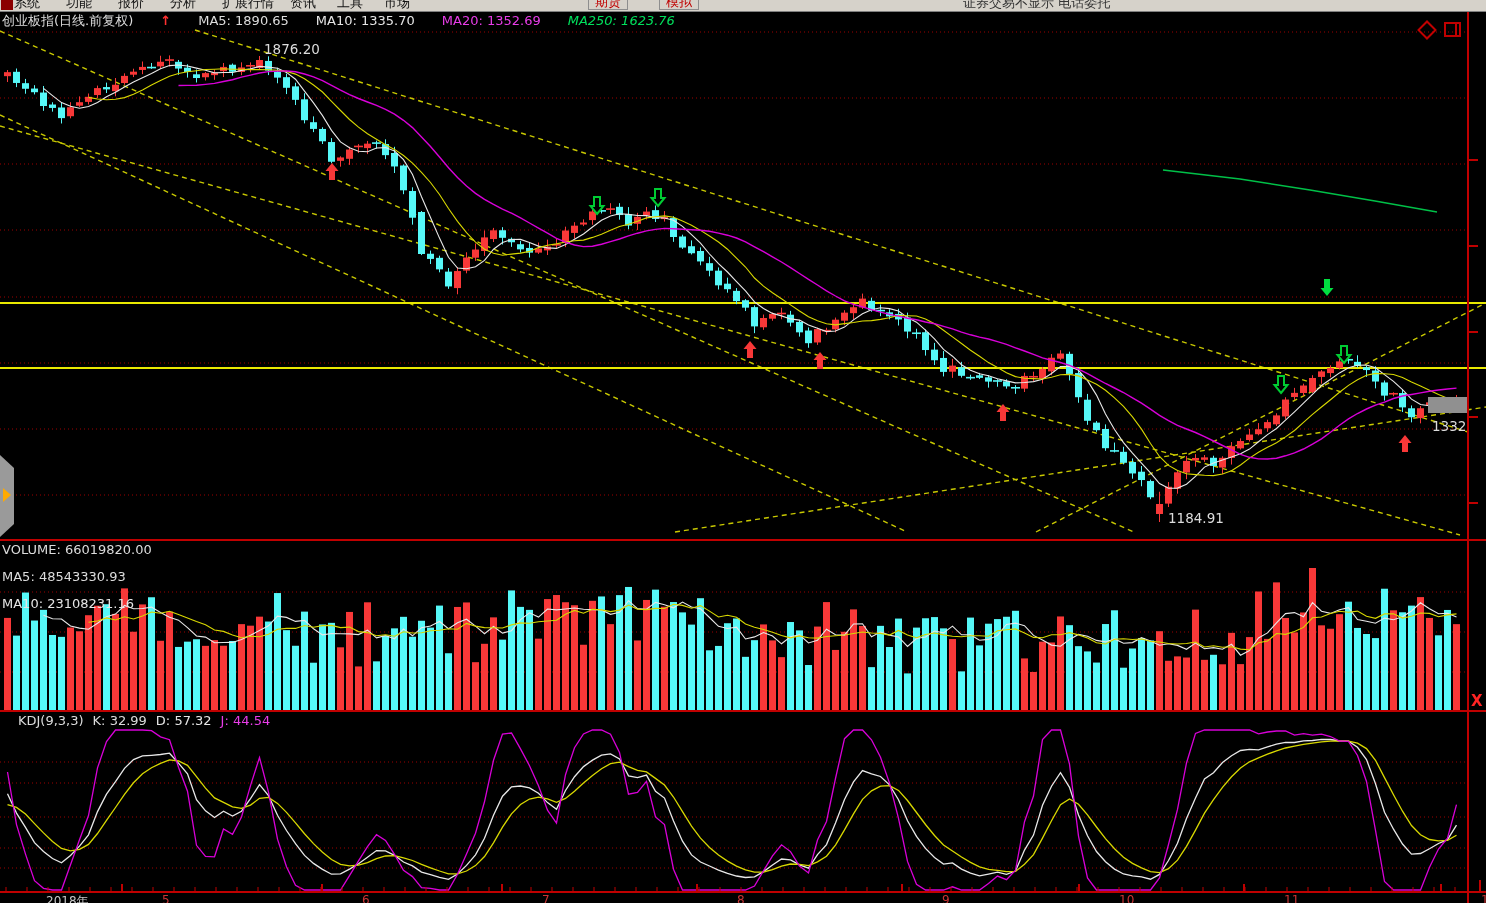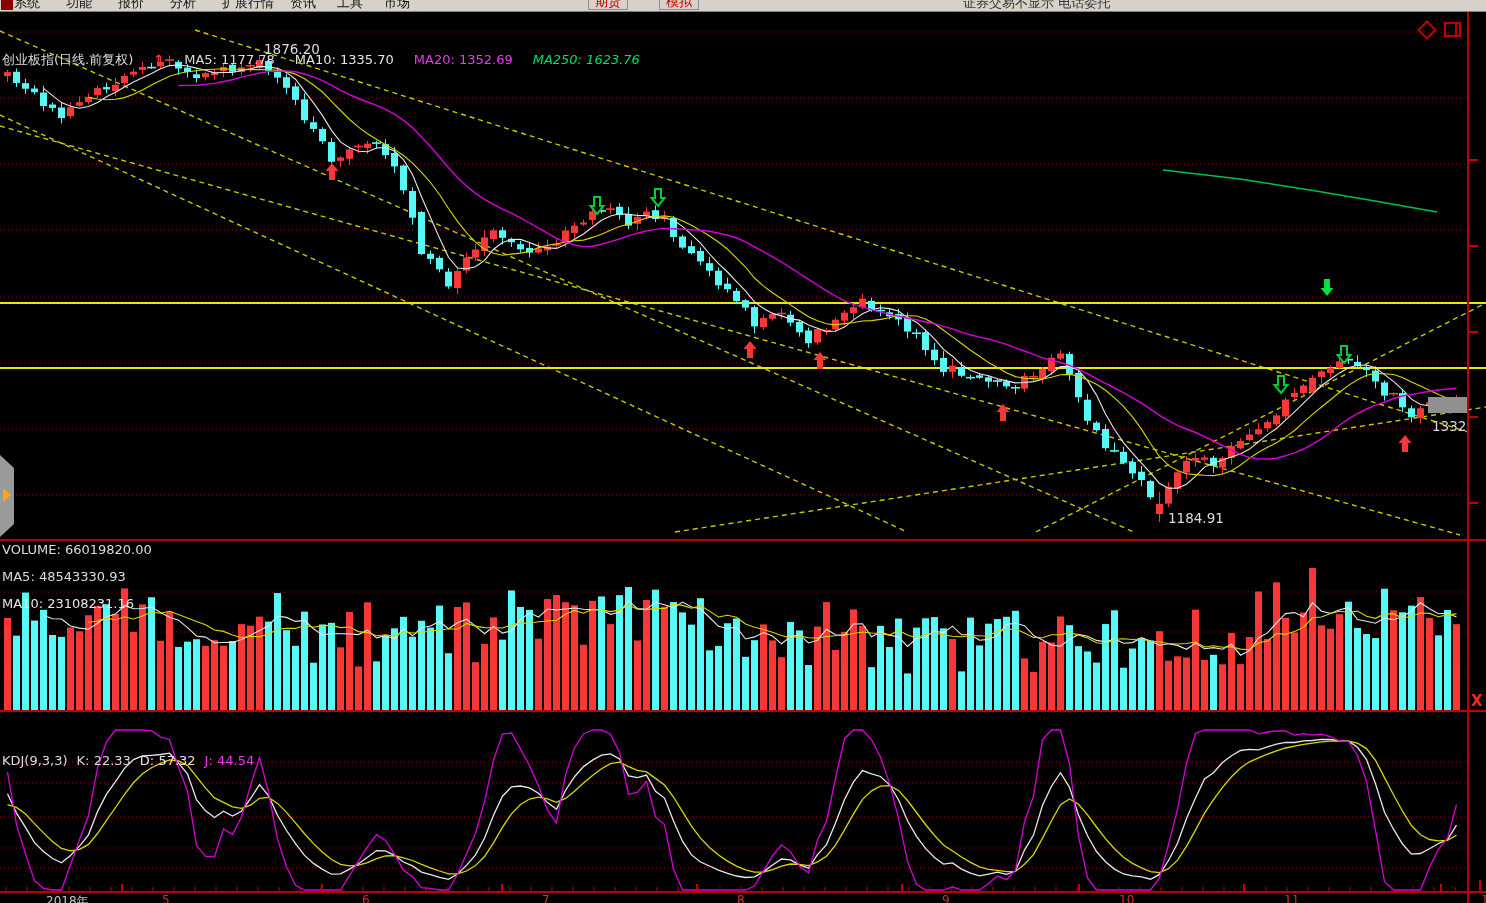"创业板指(日线.前复权)" .hdr { gap: 20px -> 27px }
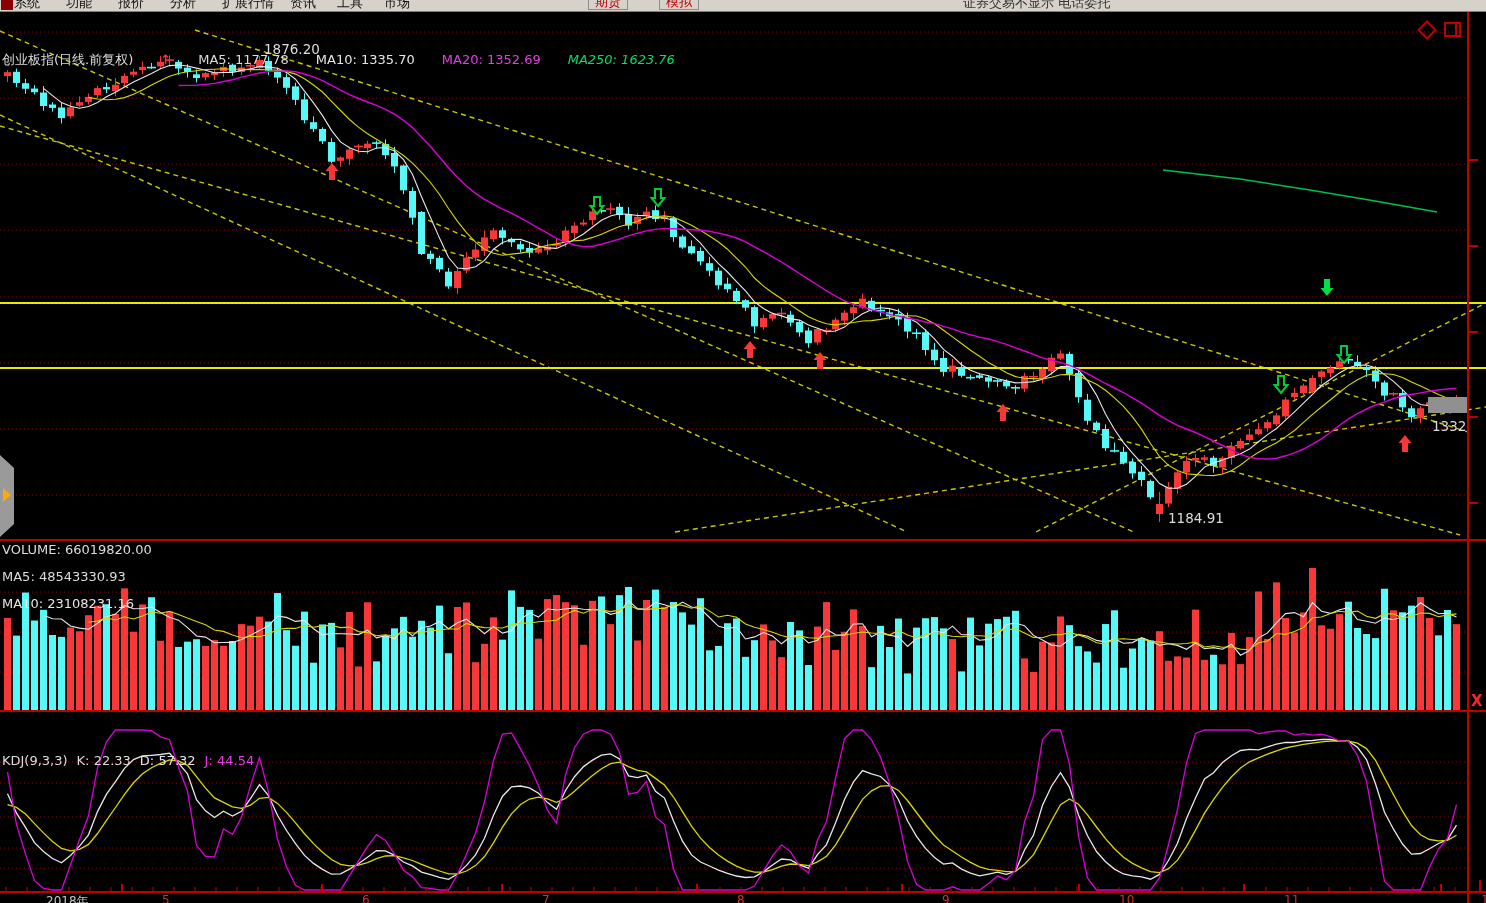"MA5: 1177.78" span.c-white { text: 1177.78 -> 1890.65 }
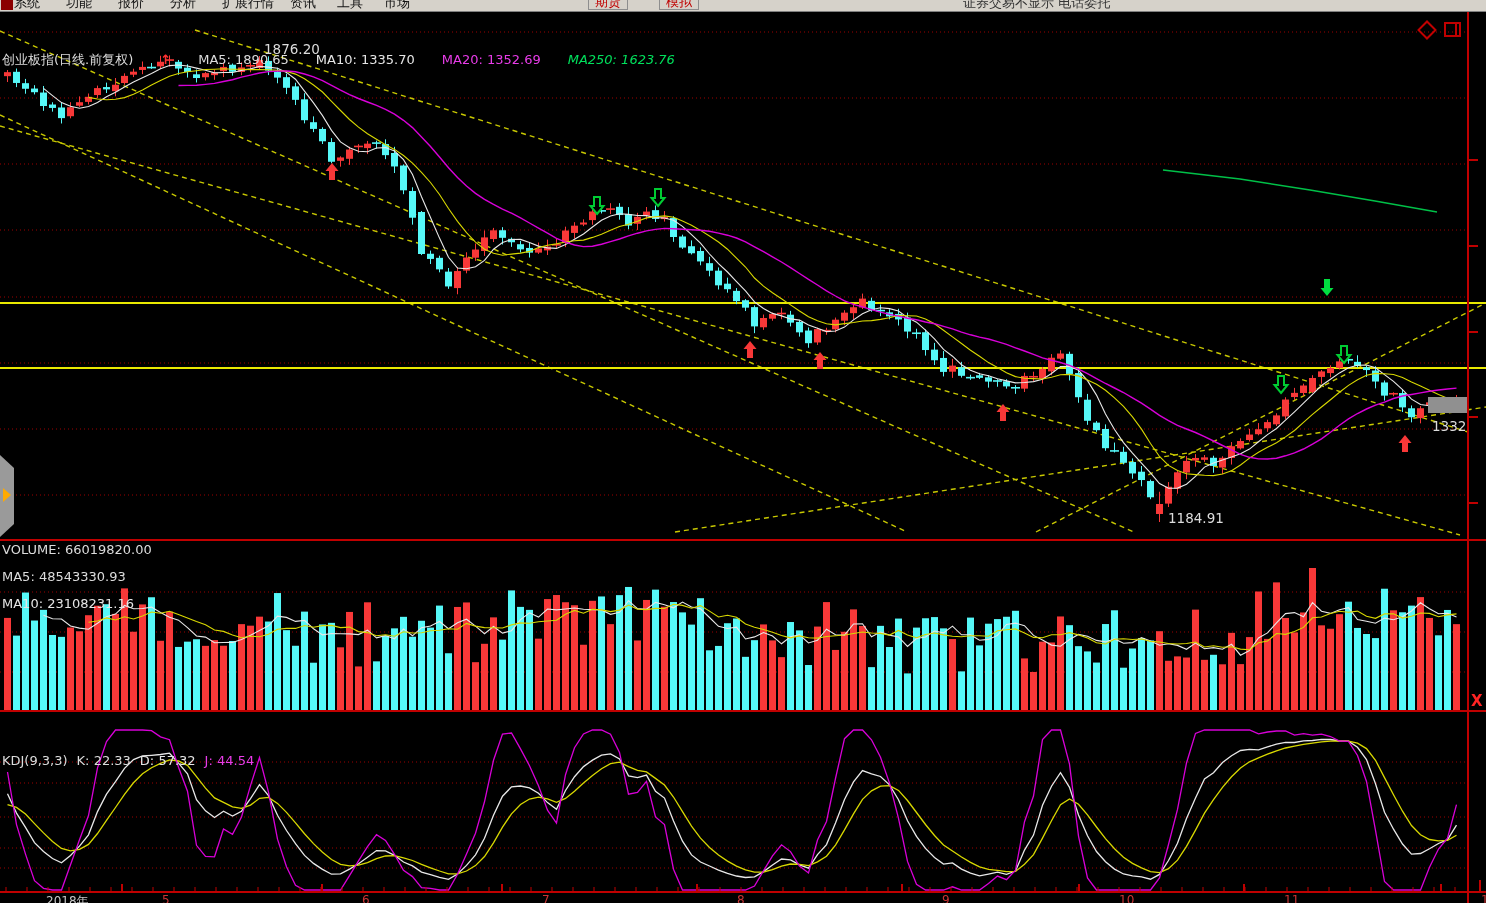"MA20: 1352.69" .c-mag { margin-top: 40px -> none }
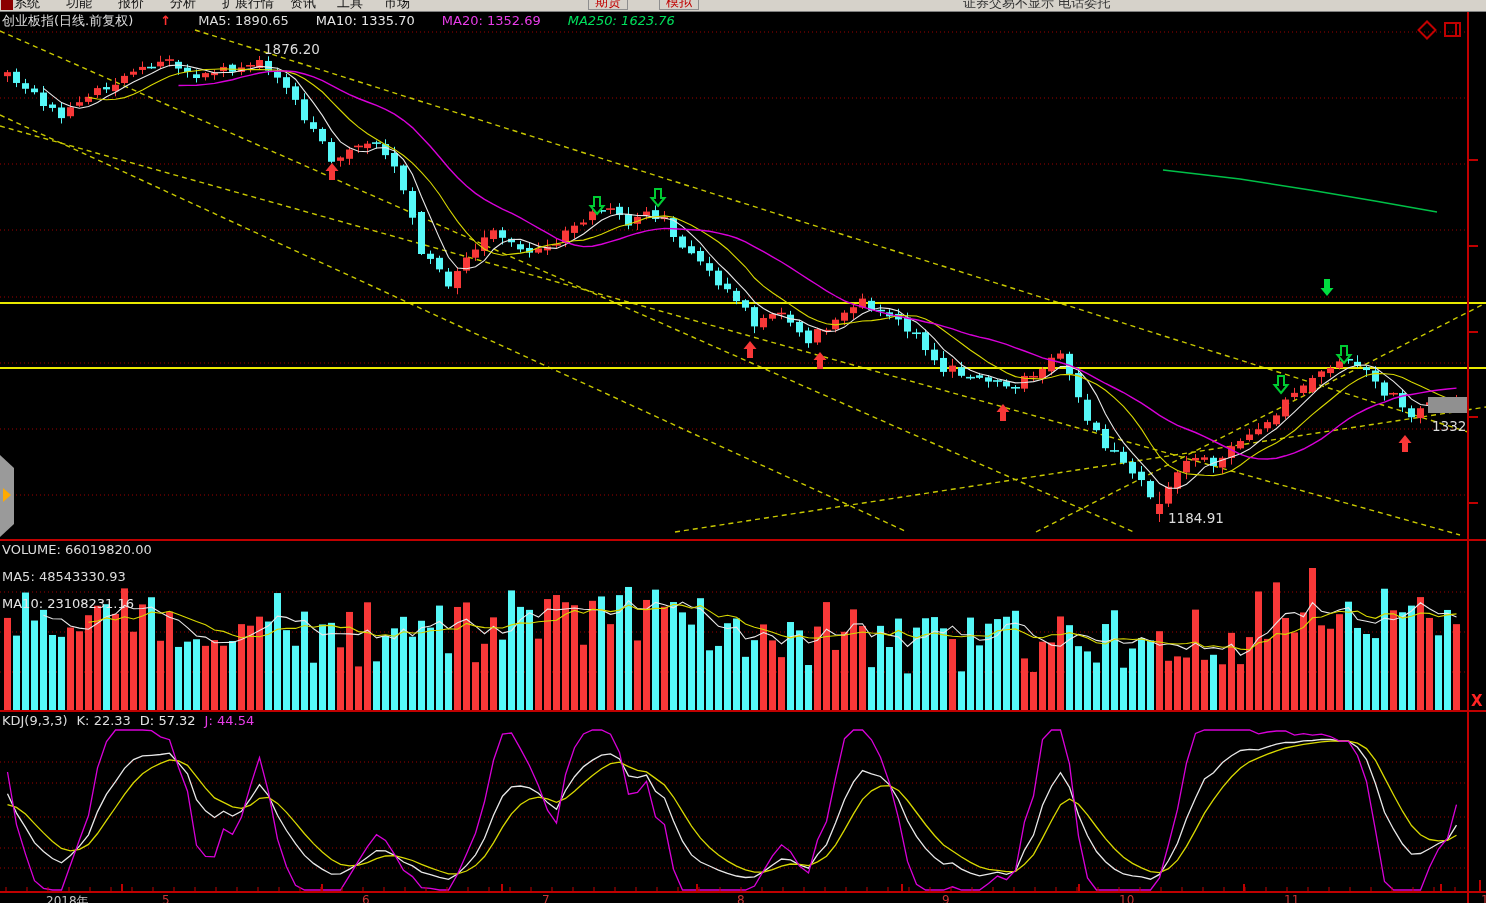"KDJ(9,3,3)" #kdj-header { left: 2px -> 18px }
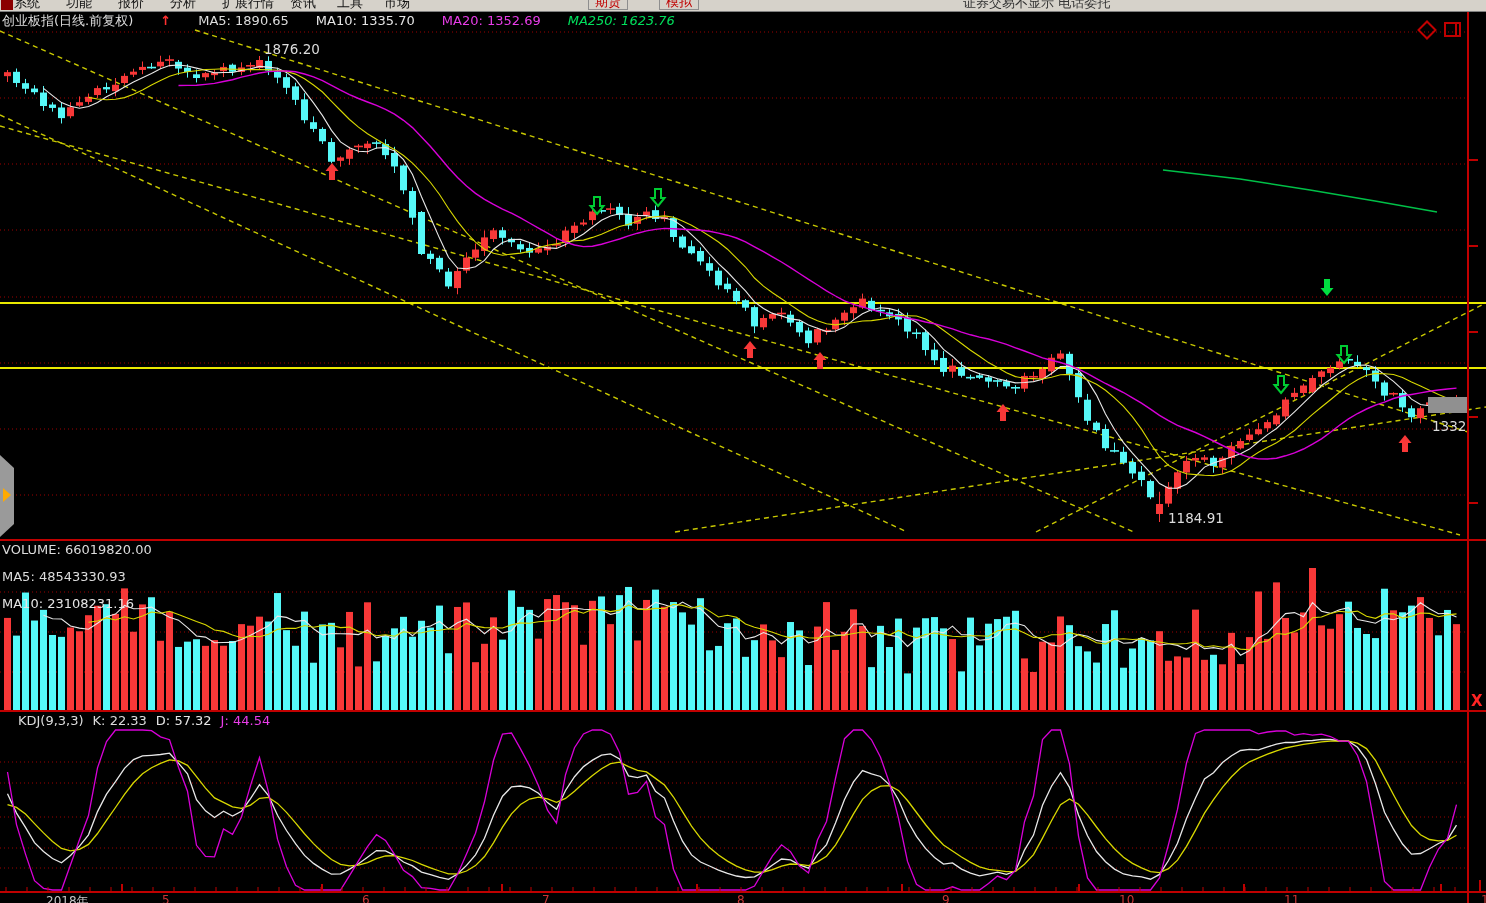"K: 22.33" span.c-white { text: 22.33 -> 32.99 }
